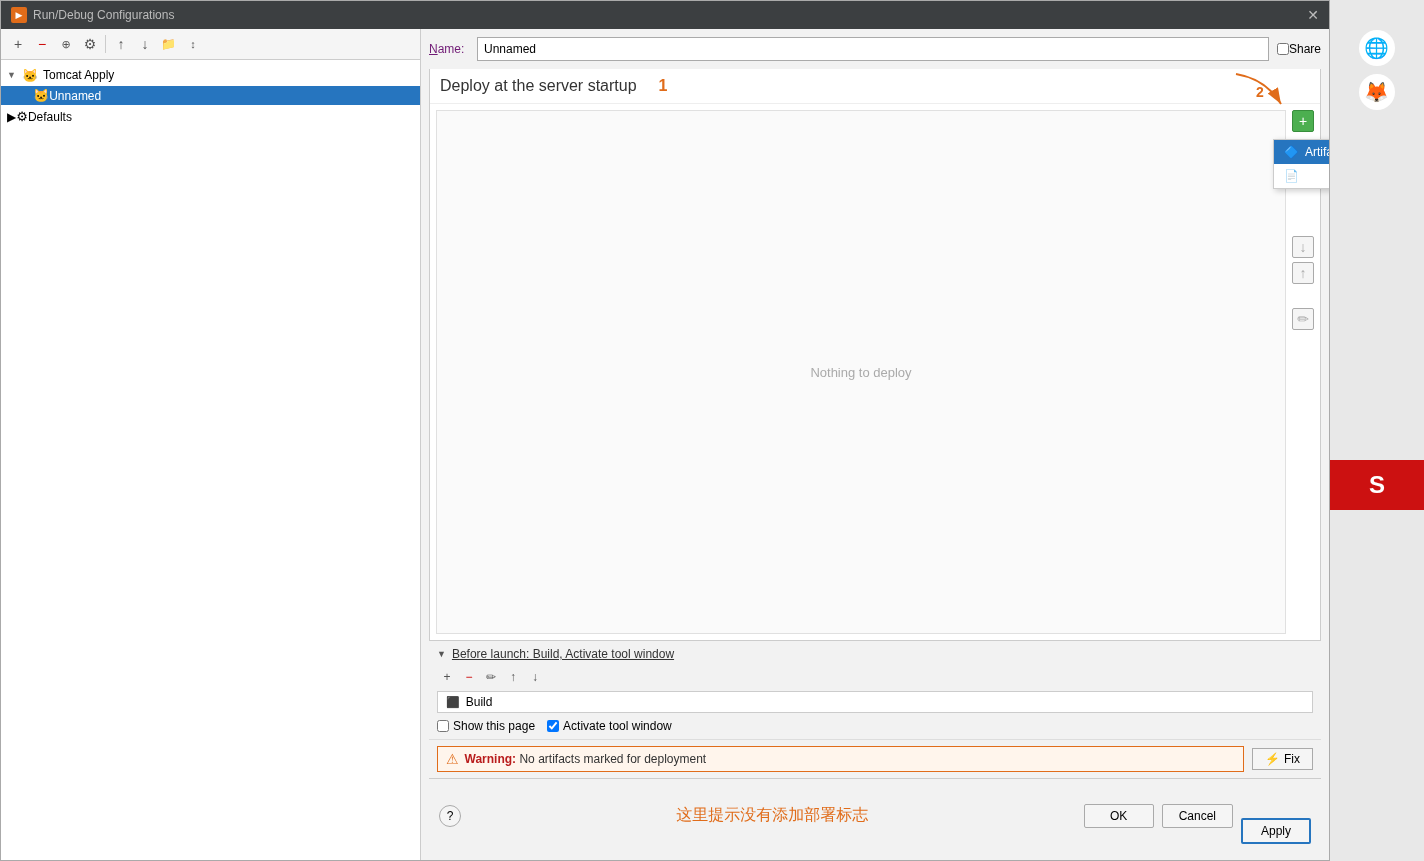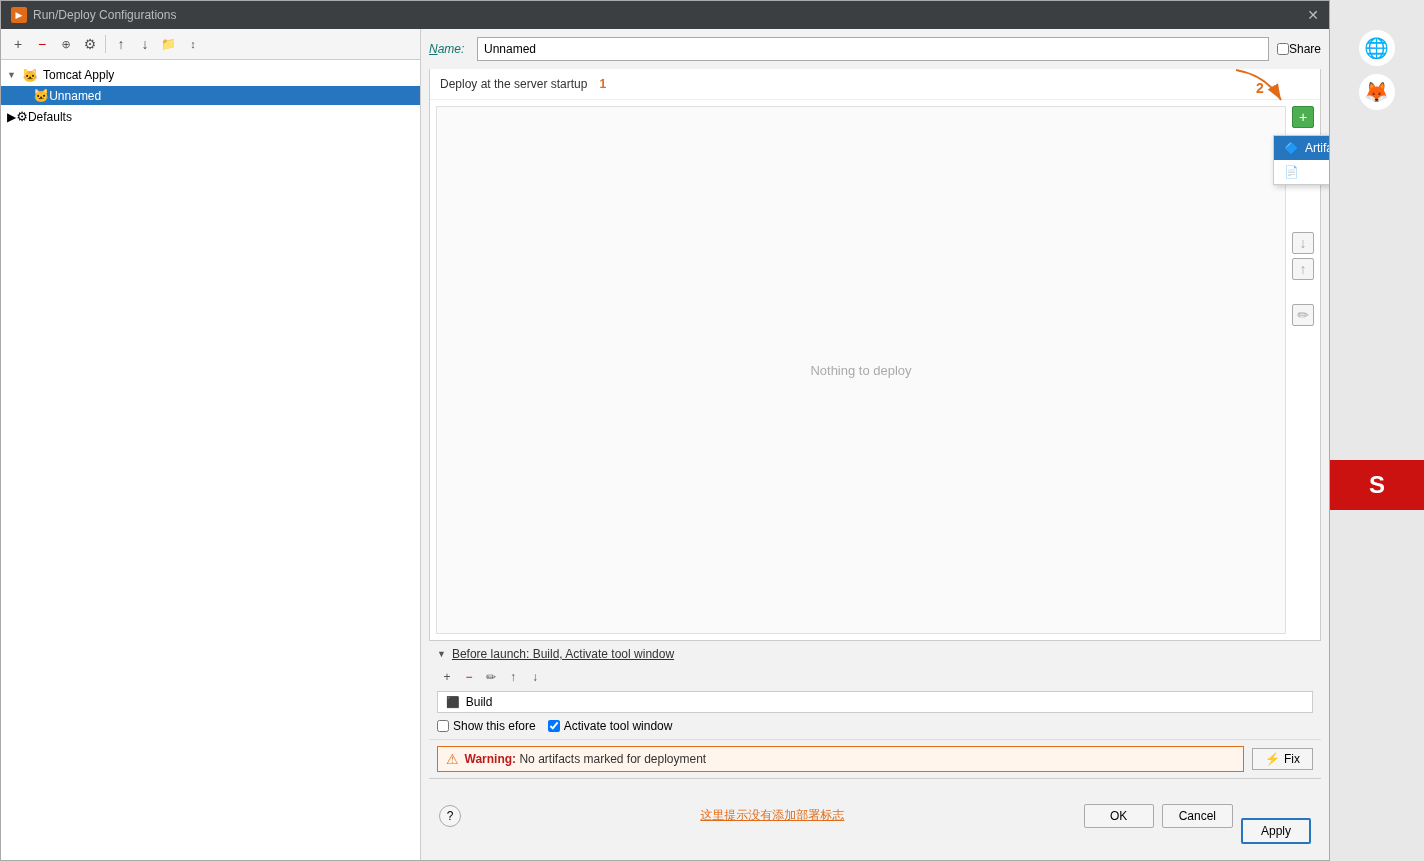"Run/Deploy Configurations" span { text: Run/Deploy -> Run/Debug }
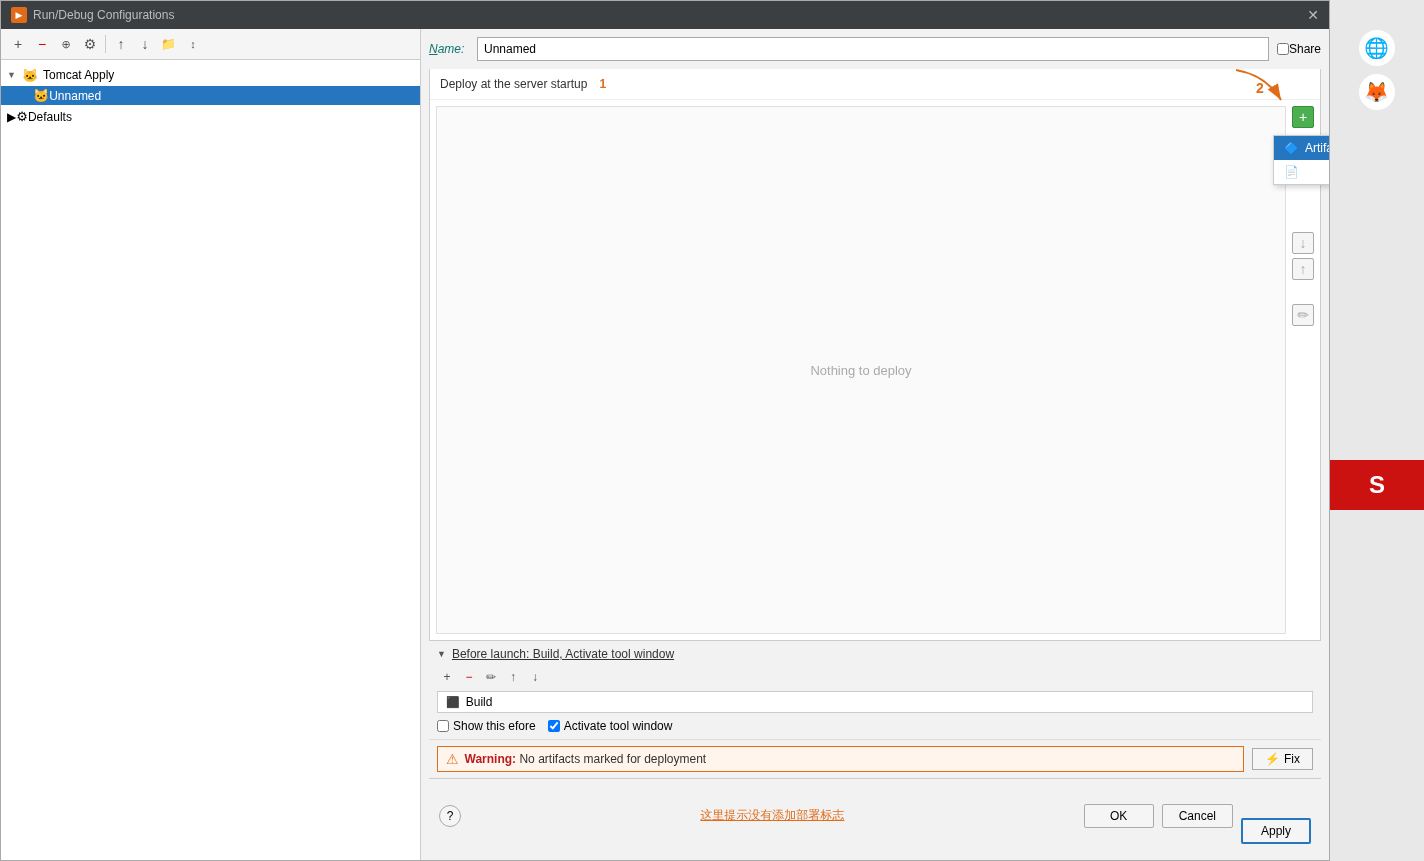"Name:" .name-label { color: #0f766e -> #701a75; font-style: italic -> none }
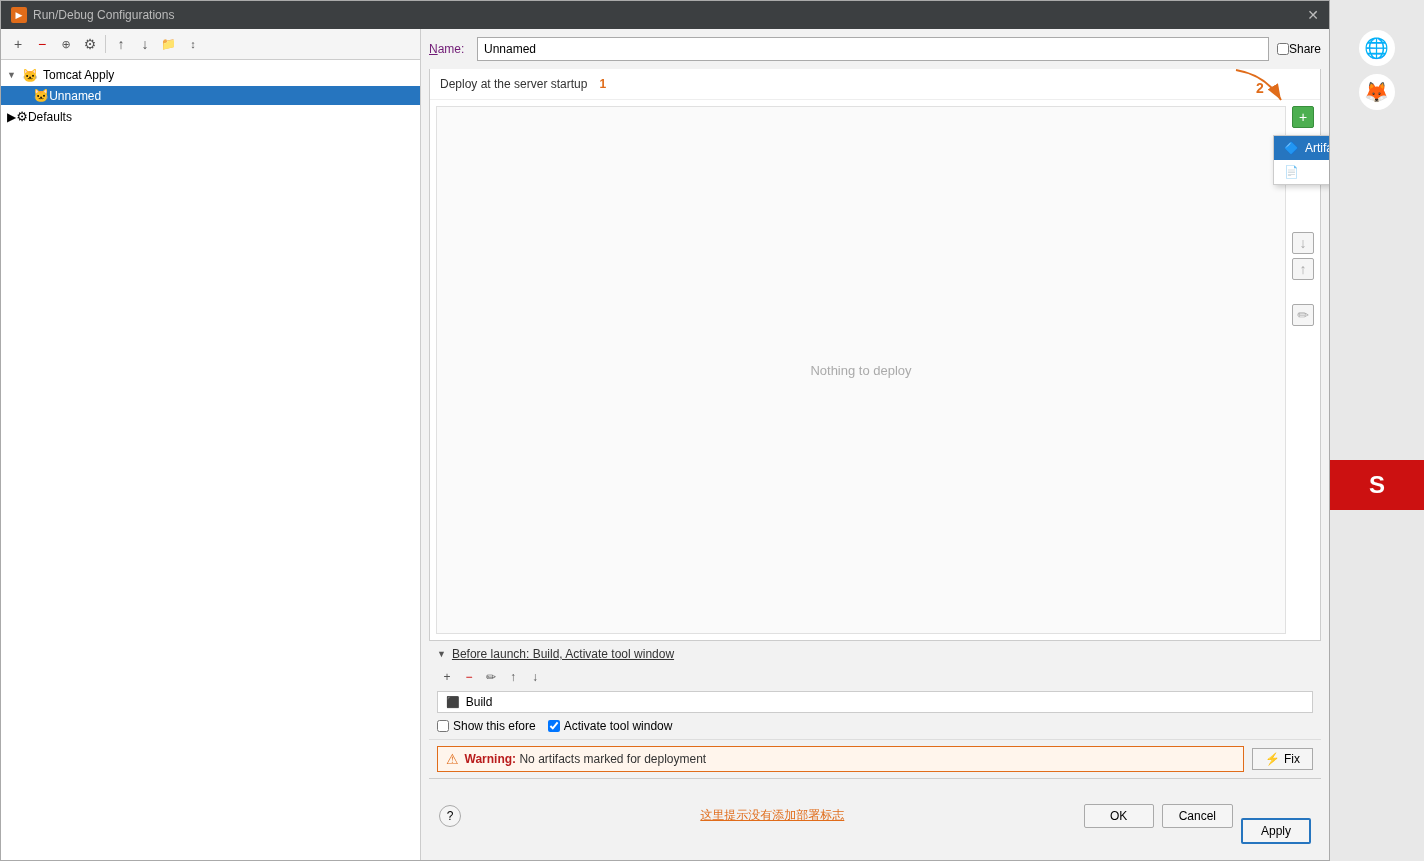"Deploy at the server startup" .deploy-header { font-size: 12px -> 16px; gap: 12px -> 22px }
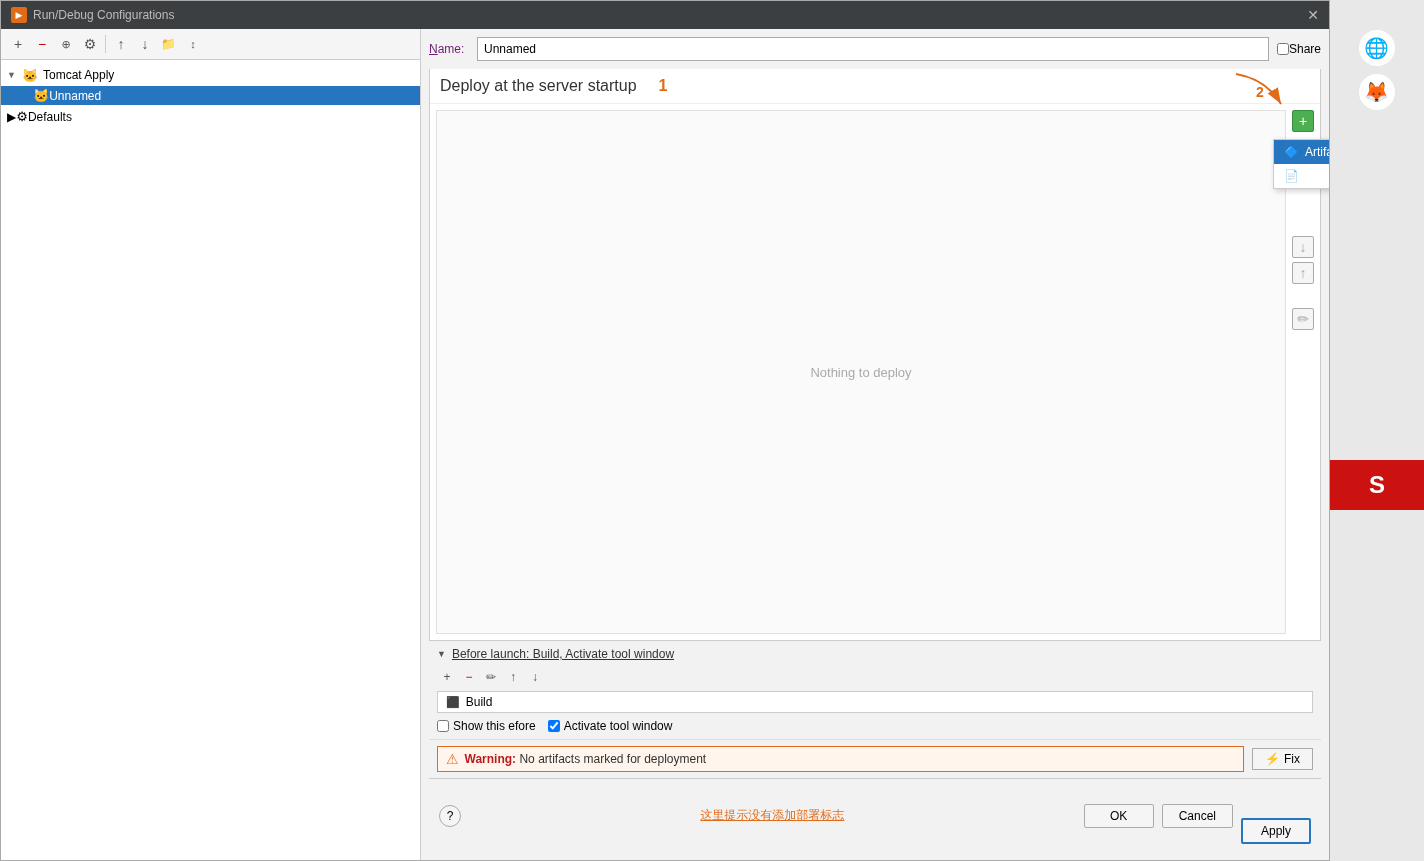"Show this efore" span { text: efore -> page }
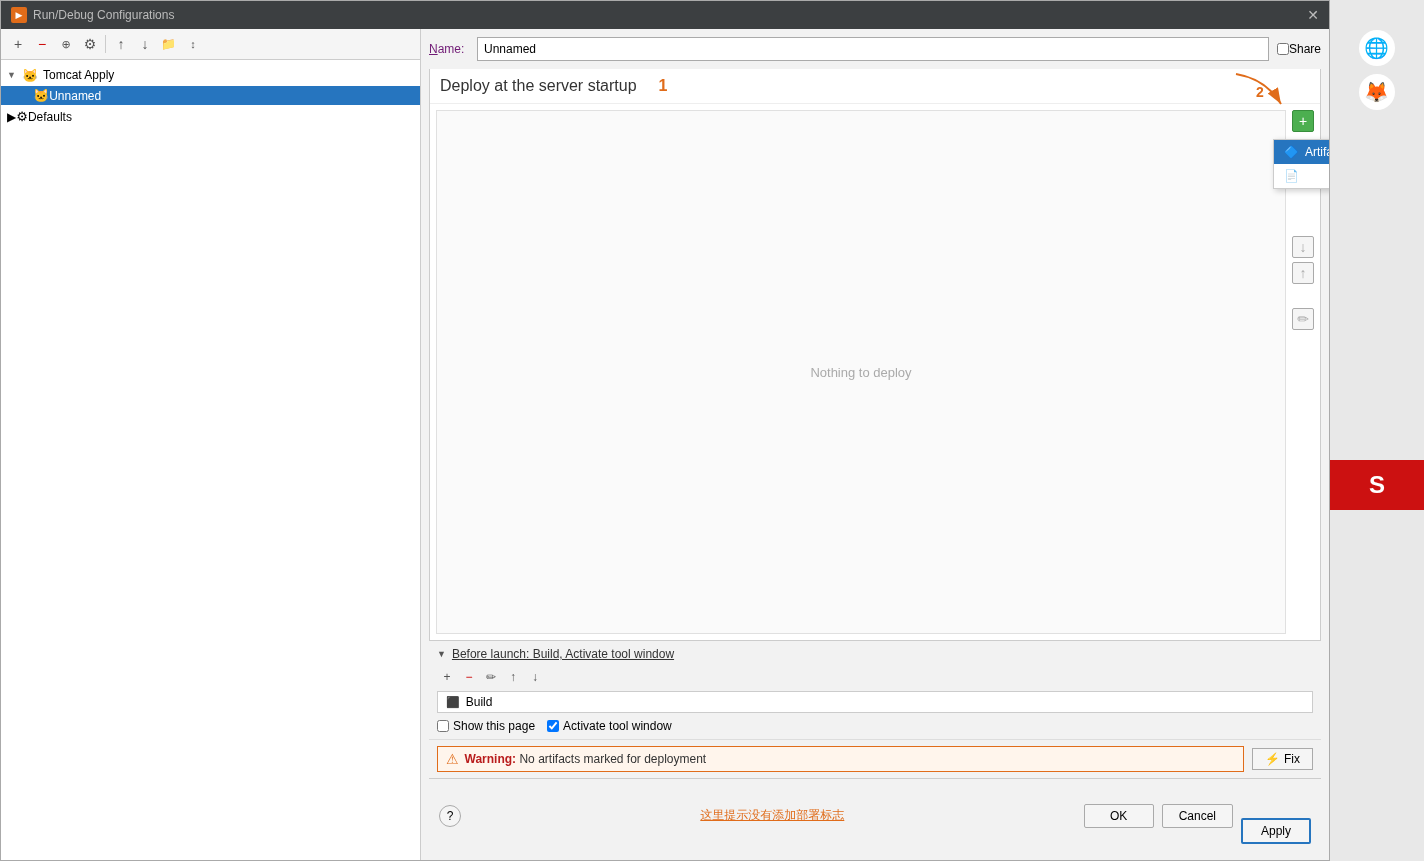"这里提示没有添加部署标志" .footer-center-text { font-size: 12px -> 16px; text-decoration: underline -> none }
